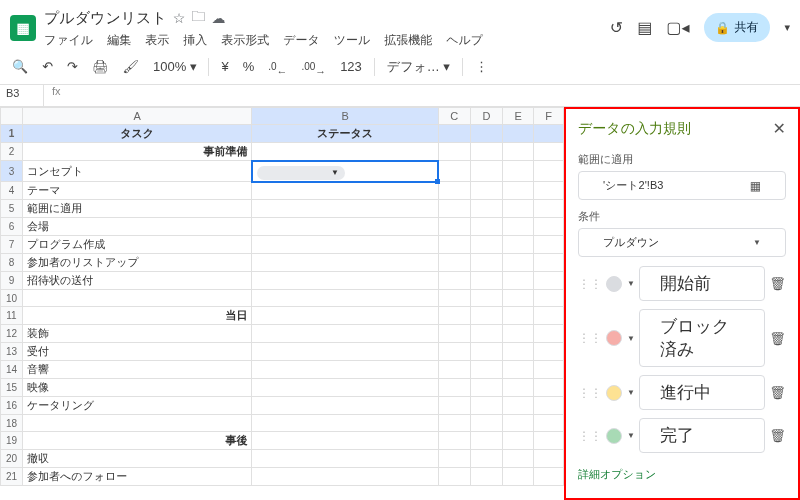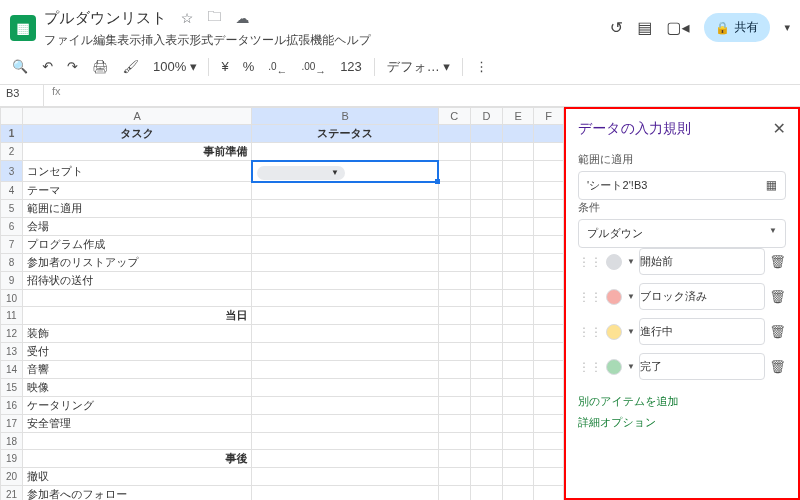"プルダウンリスト" .doc-title-row { gap: 14px -> 6px }
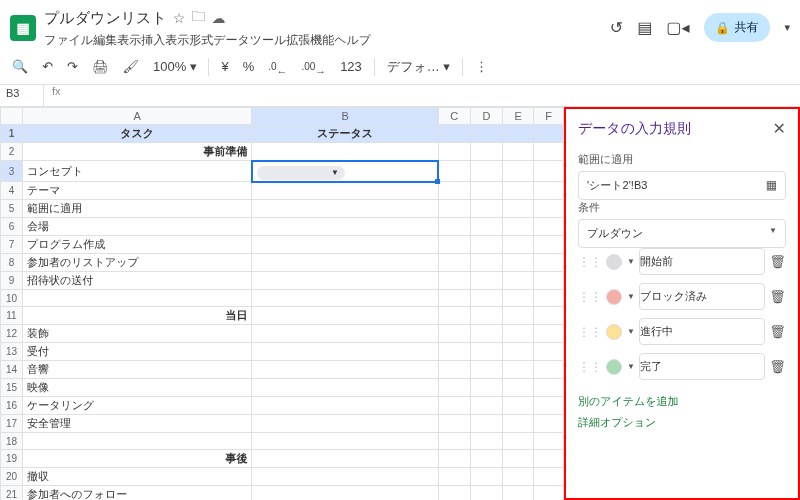"ファイル" .menubar { gap: none -> 14px }
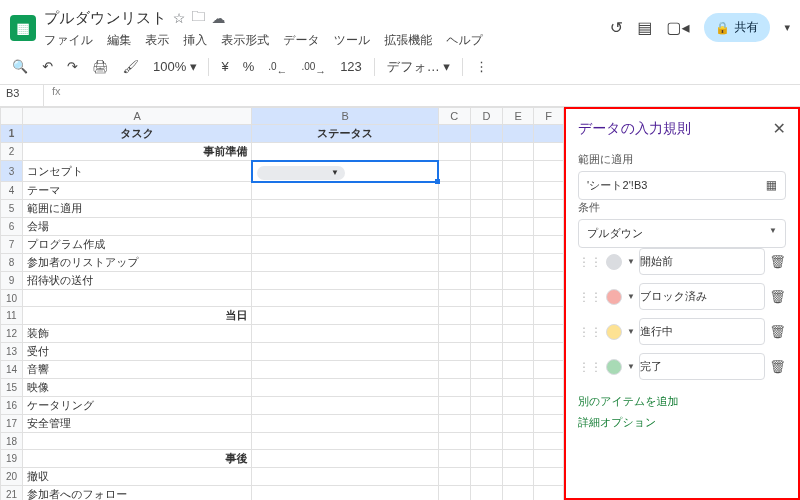"データの入力規則" .sp-title { color: #4c1d95 -> #4d7c0f }
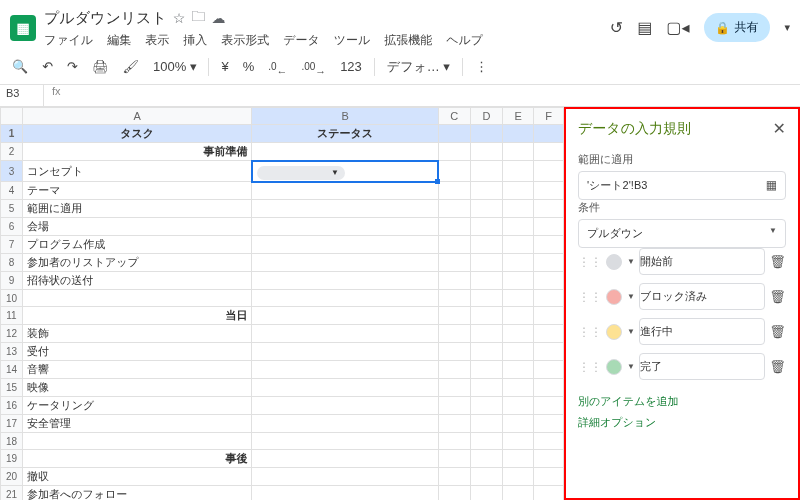"'シート2'!B3" .sp-input { align-items: flex-start -> center; margin-bottom: 0 -> 9px; padding: 6px 8px -> 6px 24px }
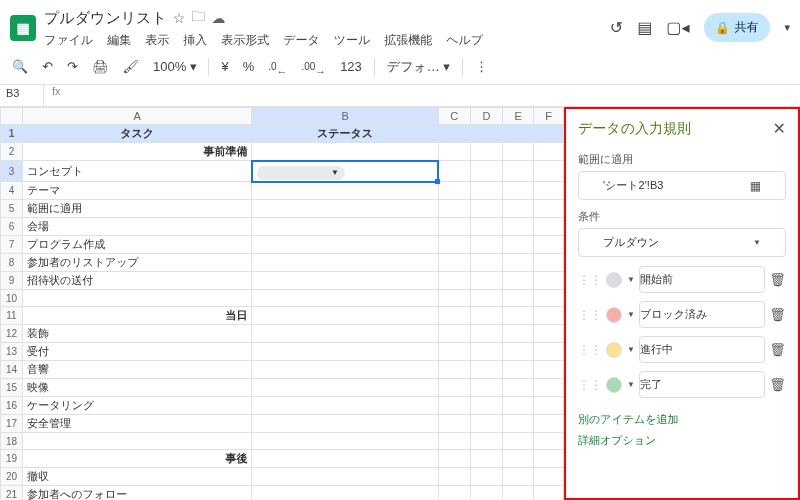"開始前" .opt-text { font-size: 11px -> 17px; padding: 5px 0 -> 5px 20px }
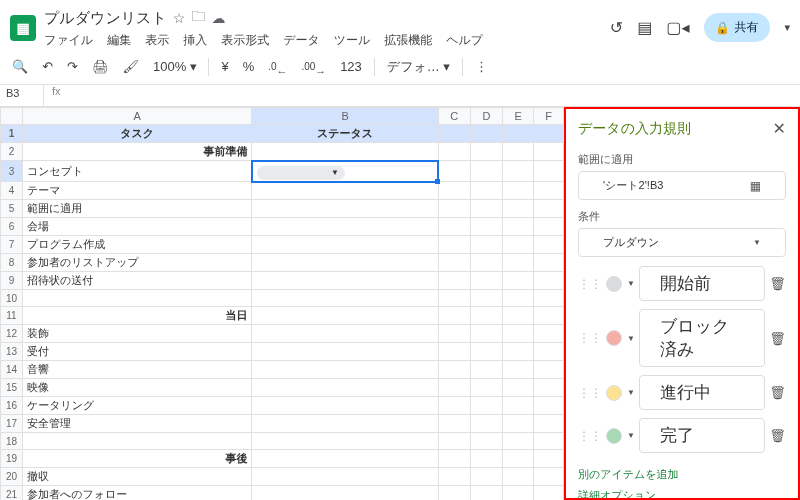"17" tr { html: <tr> <td>17</td> <td>安全管理</td> <td></td> <td></td> <td></td> <td></td> <td></td> </tr> -> none }
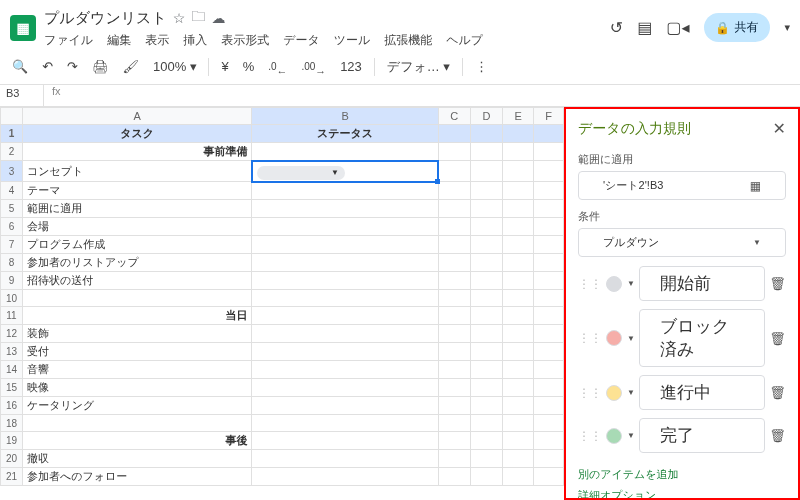"別のアイテムを追加" span.link-btn { html: <span>別のアイテムを追加</span> -> none }
